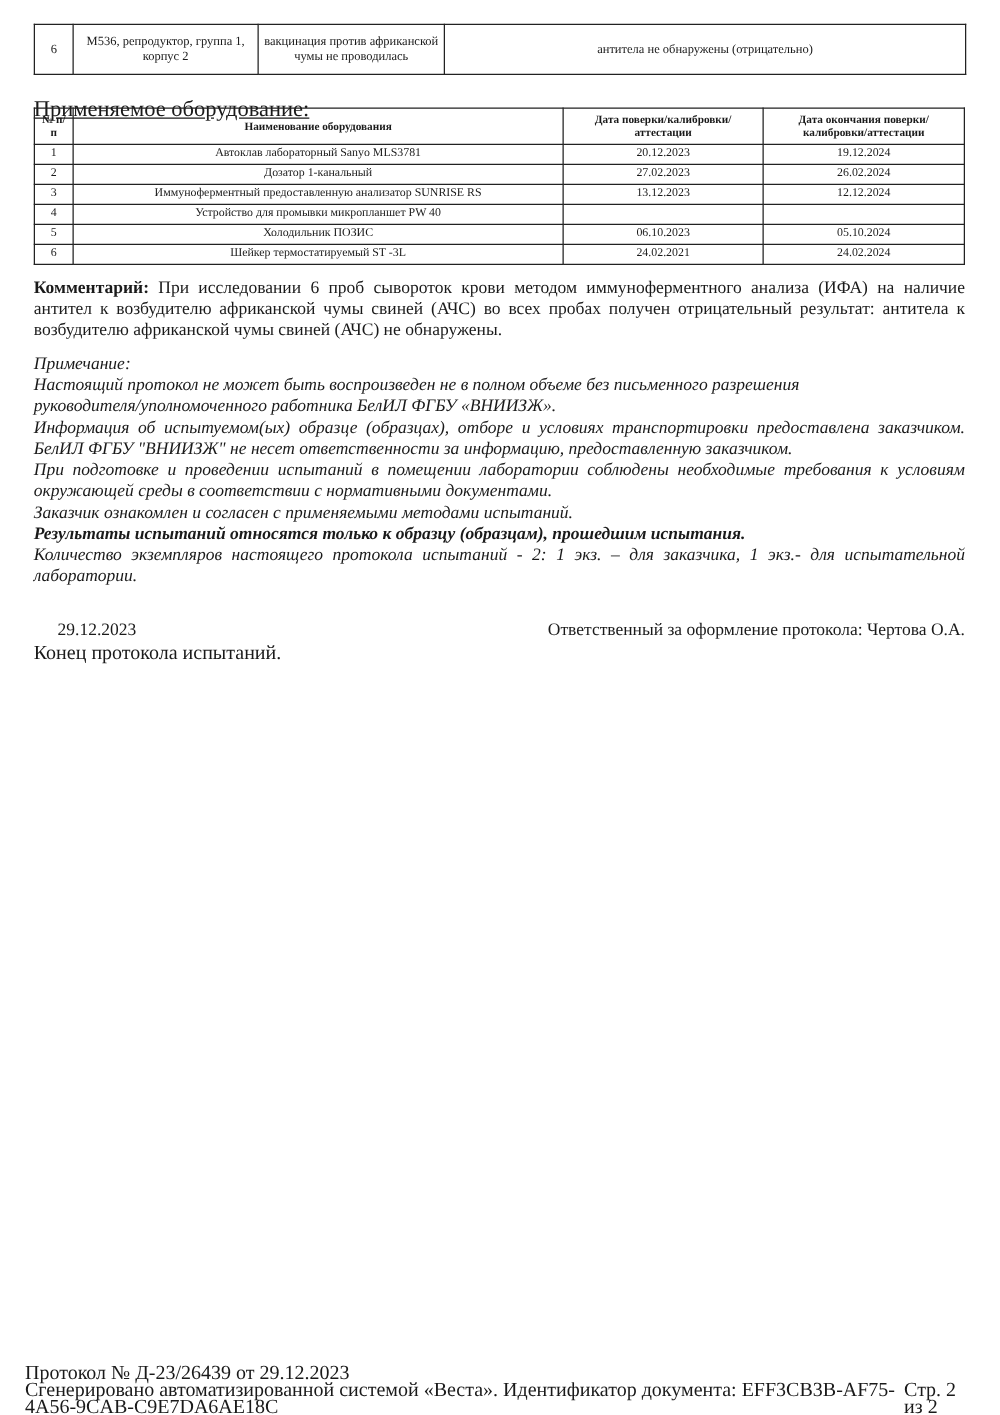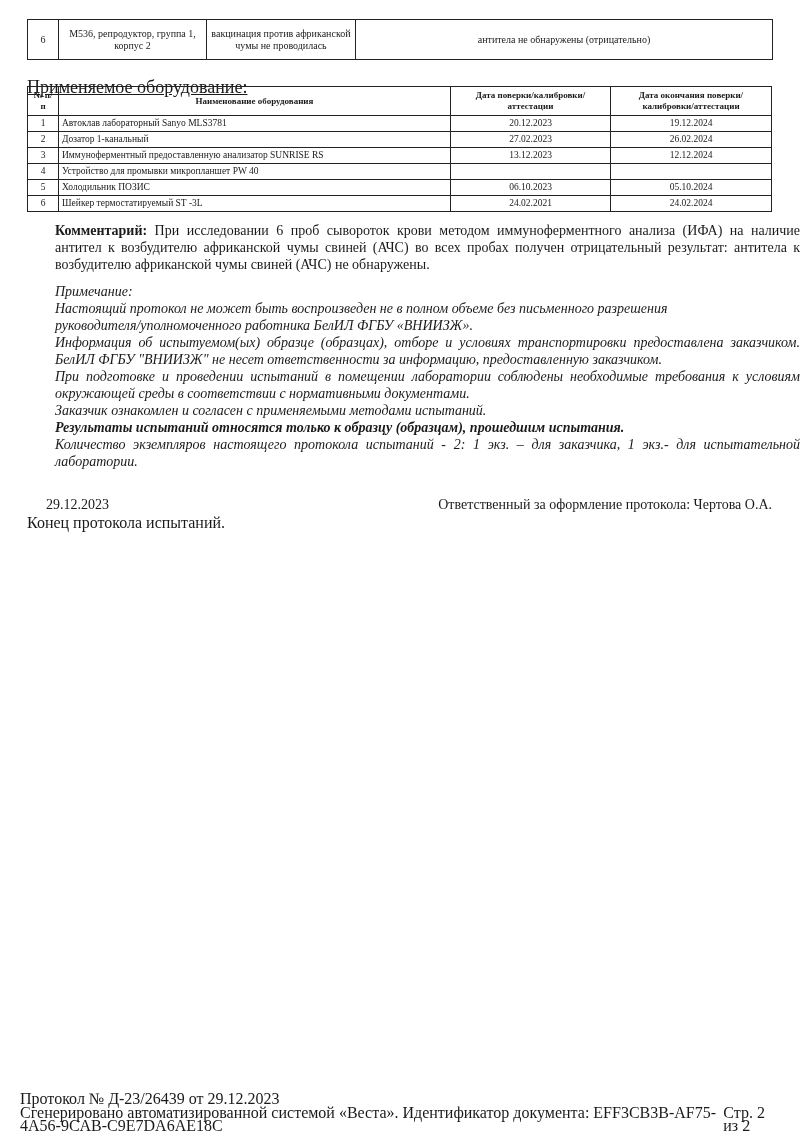"Автоклав лабораторный Sanyo MLS3781" #equipment-table td.l { text-align: left -> center }
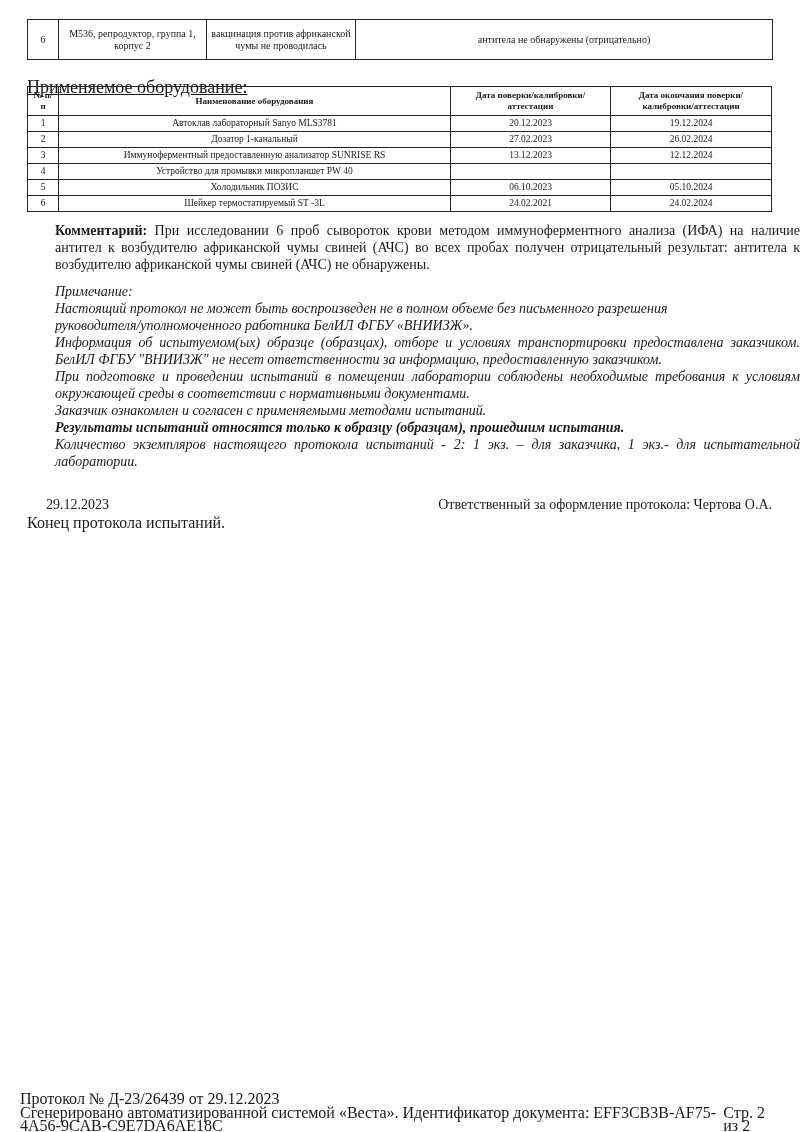"Комментарий: При исследовании 6 проб" .para { margin-left: 28px -> none }
